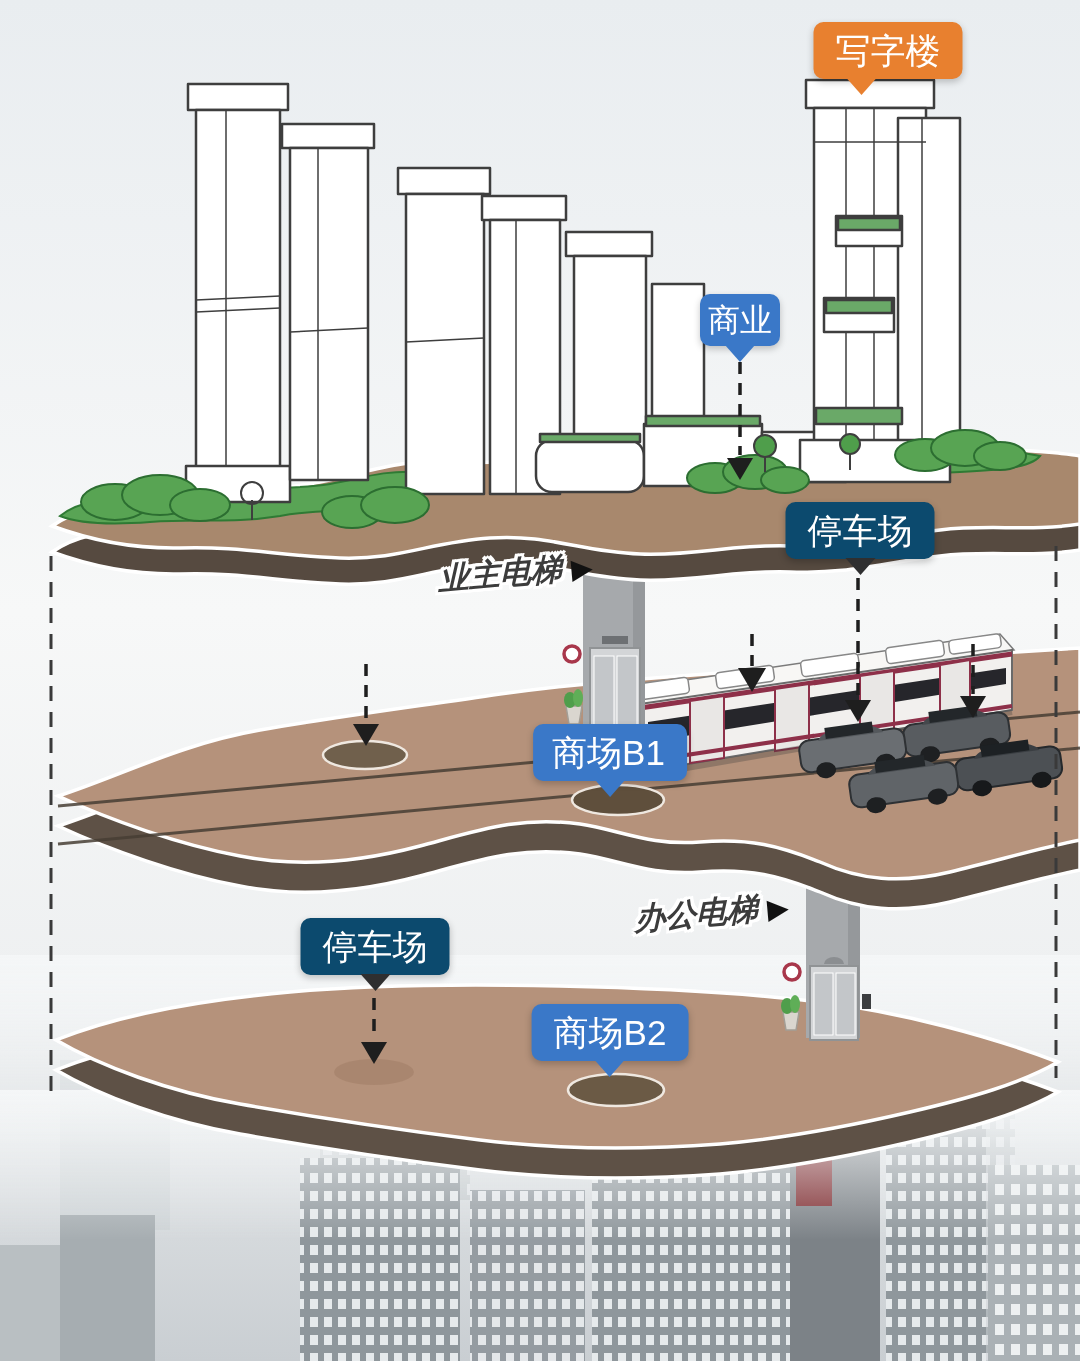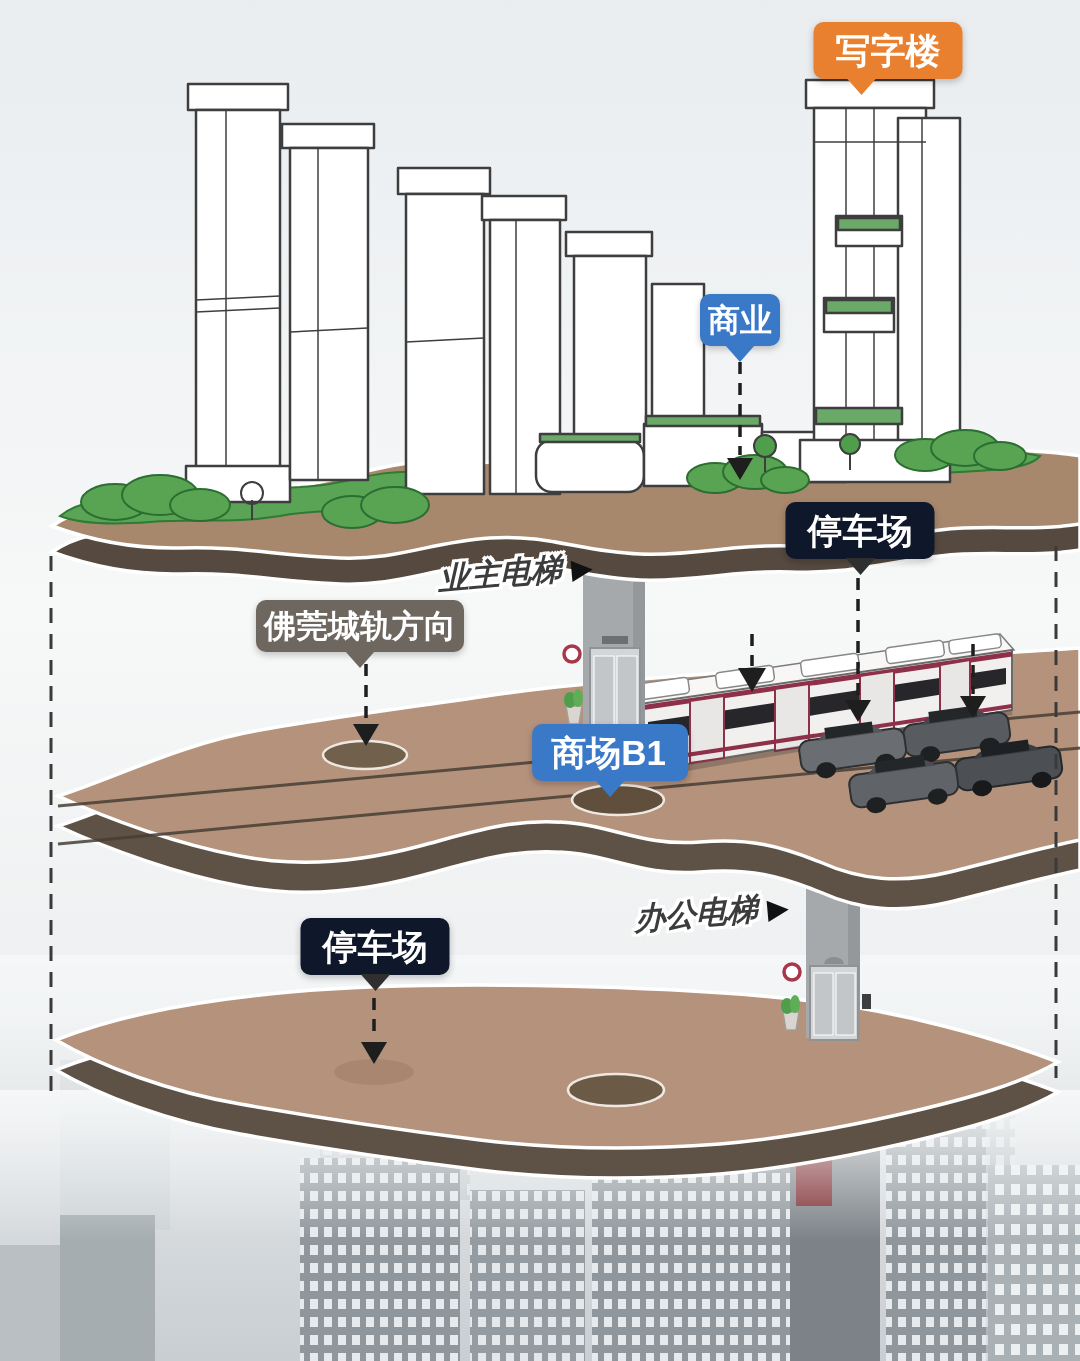"写字楼" .bubble { font-weight: 700 -> 400 }
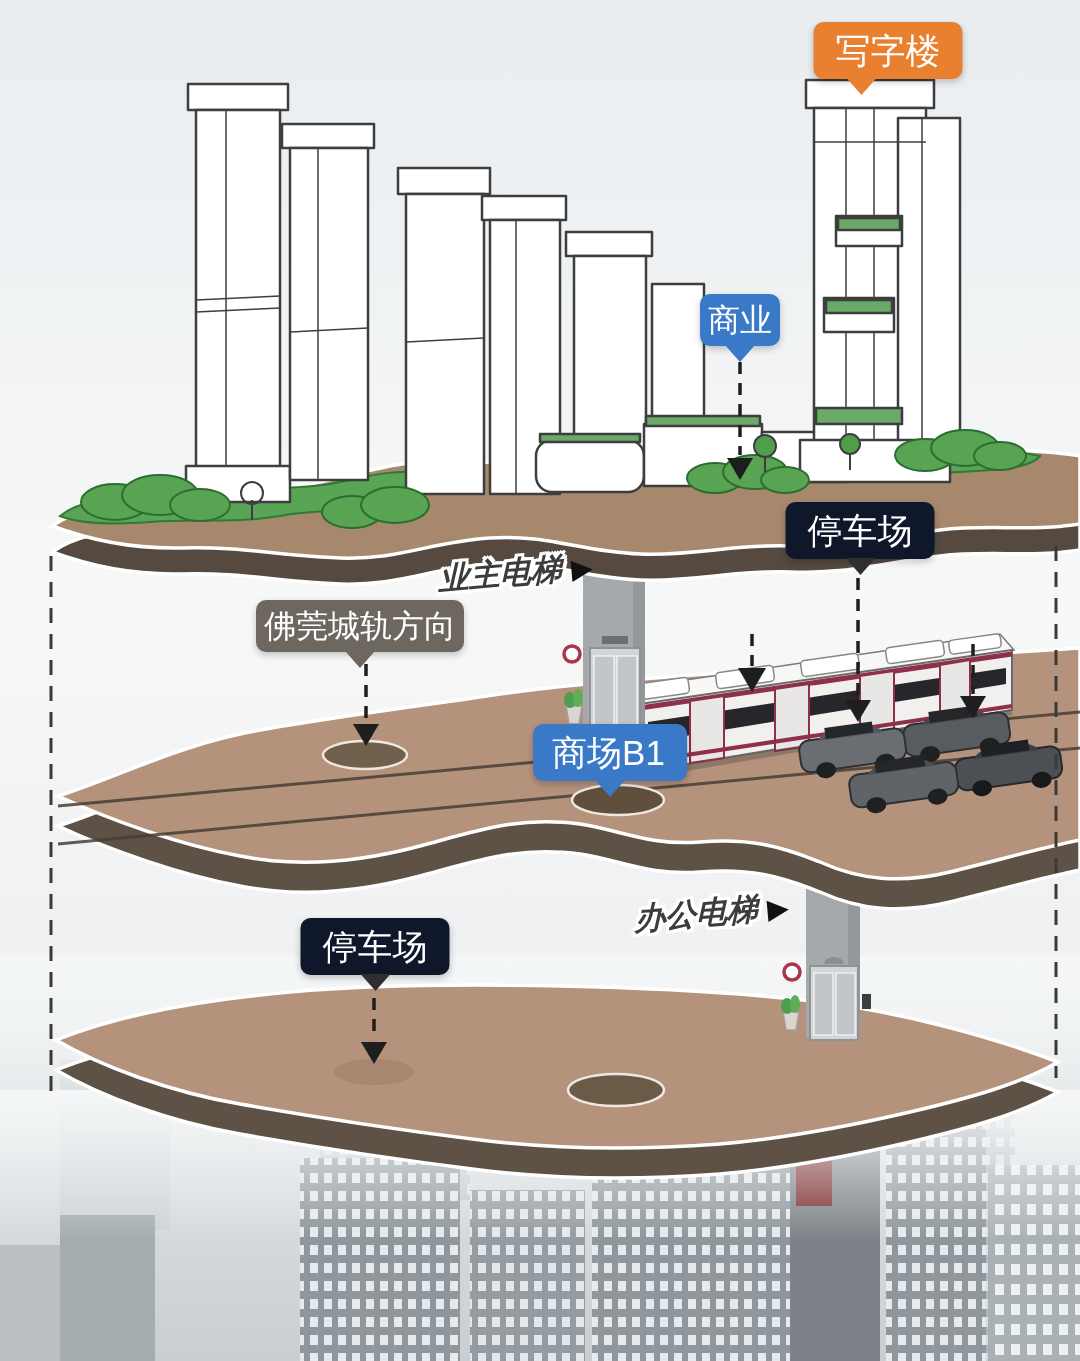"停车场" .dark { background: #0f172a -> #0c4a6e }
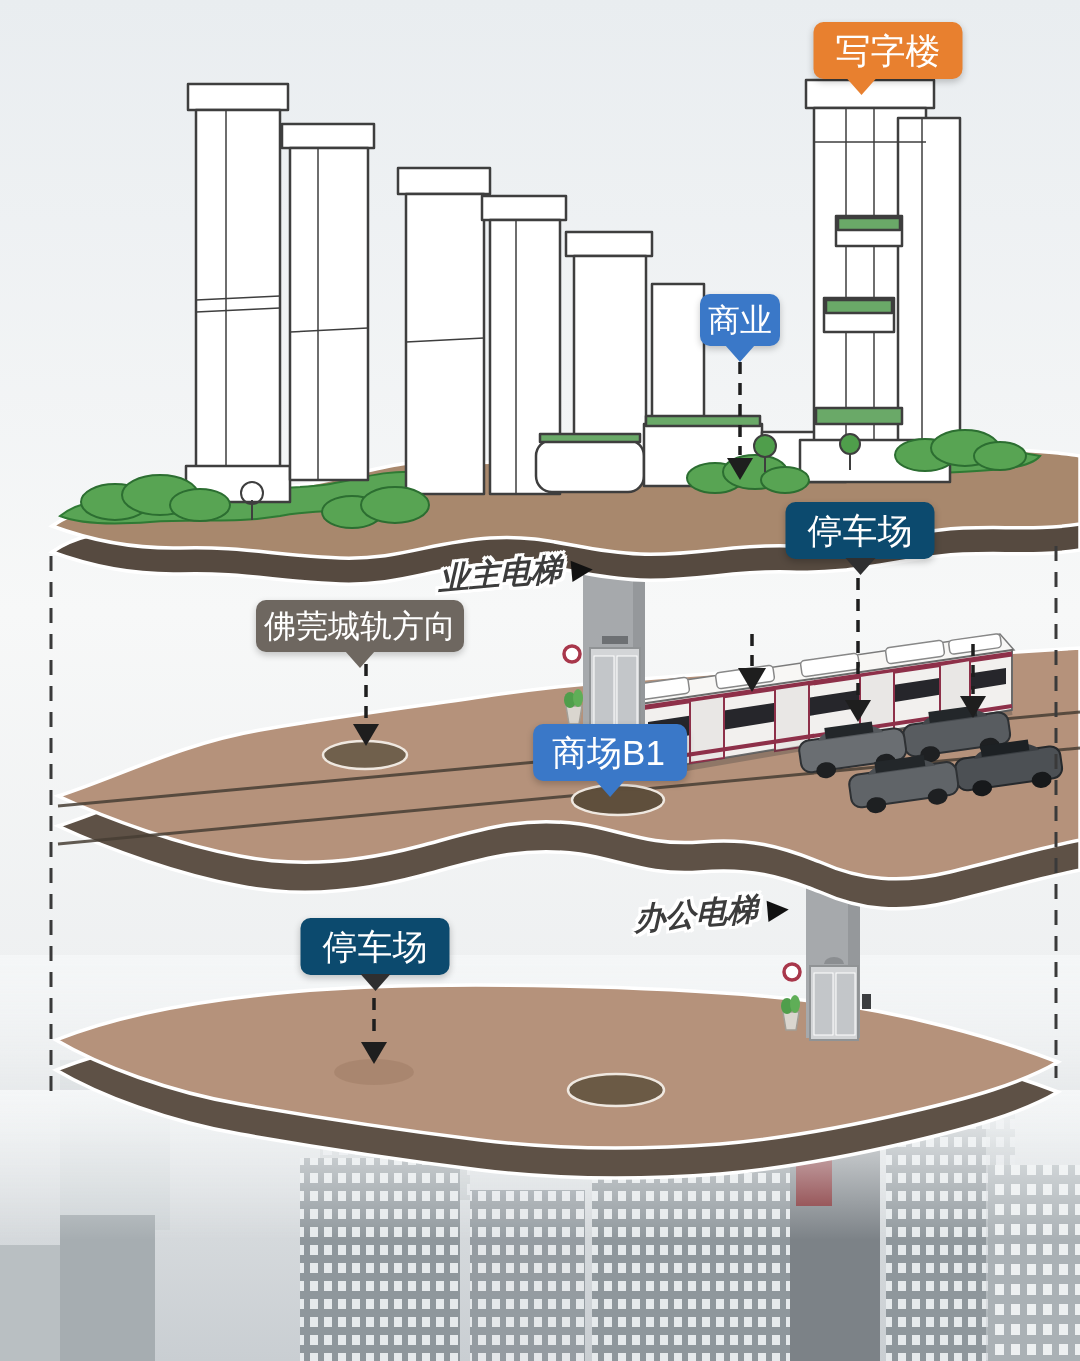"佛莞城轨方向" div.bubble { html: <div>佛莞城轨方向</div> -> none }
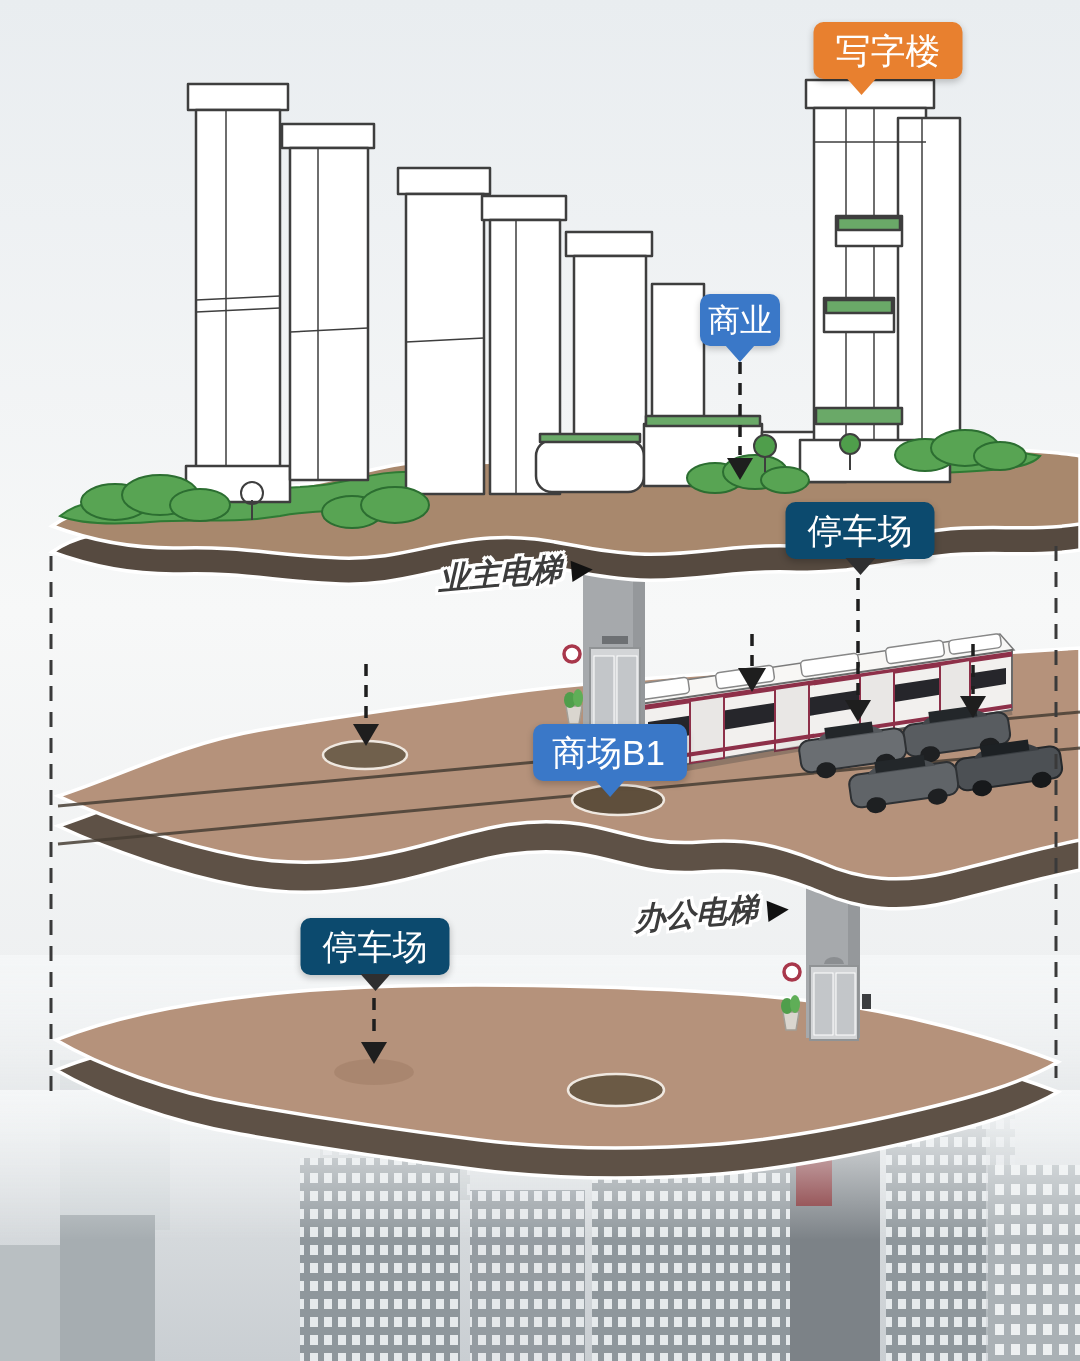"商场B2" div.bubble { html: none -> <div>商场B2</div> }
